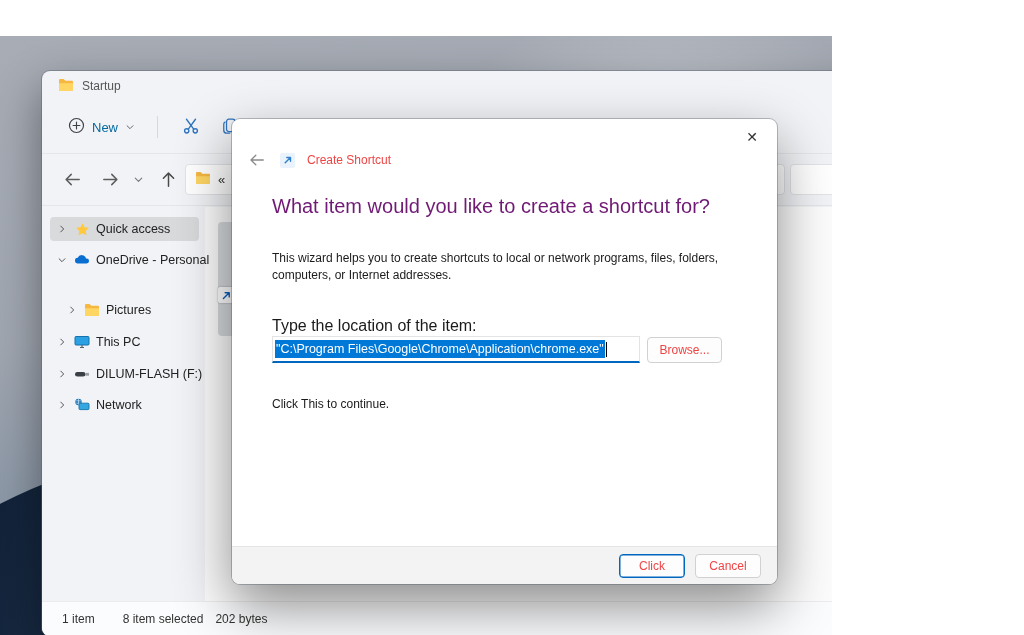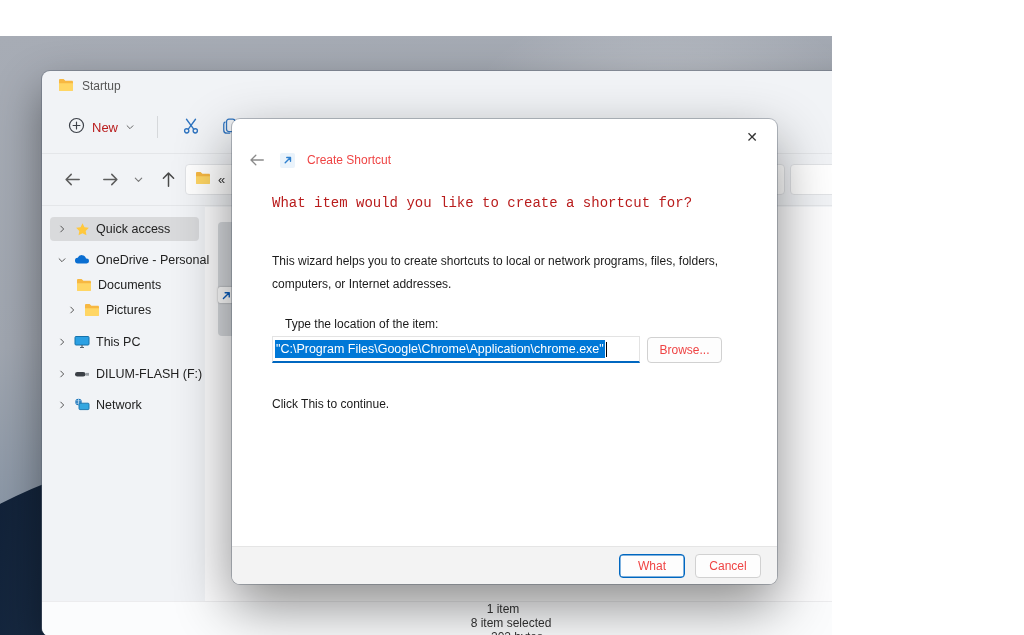"New" .new-btn { color: #b91c1c -> #0369a1 }
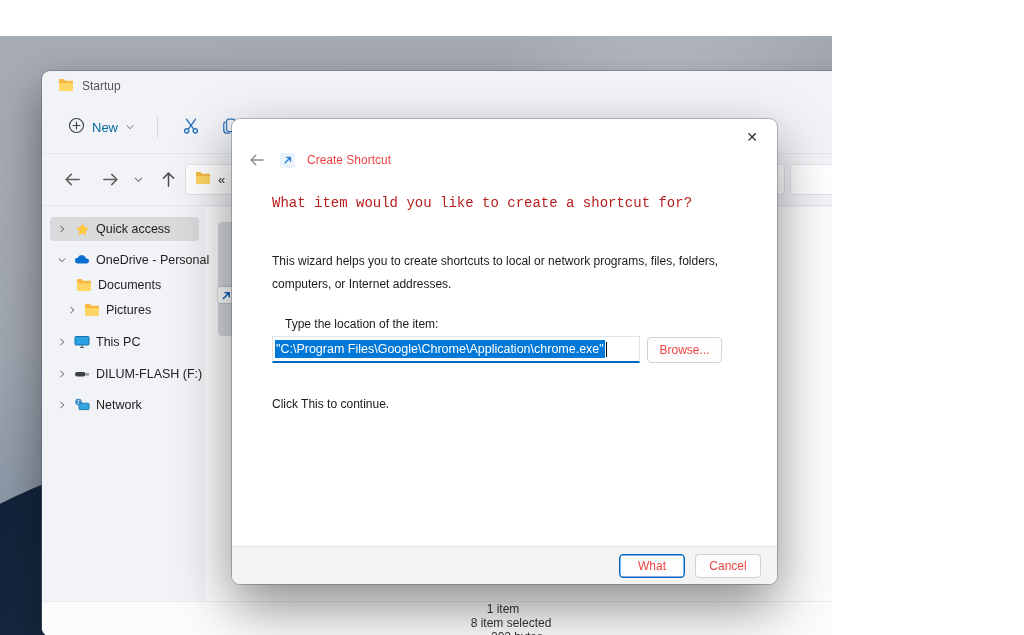"What item would you like" .dlg-heading { color: #b91c1c -> #701a75; font-family: Liberation Mono, monospace -> none; font-size: 14px -> 20px }
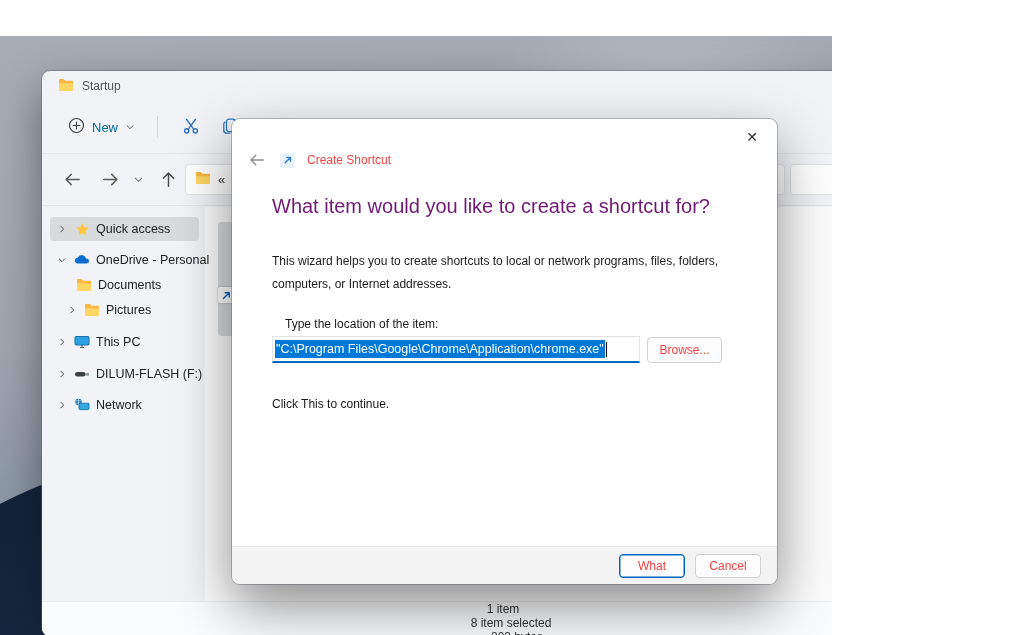"This wizard helps you to" .dlg-desc { line-height: 23px -> 17px }
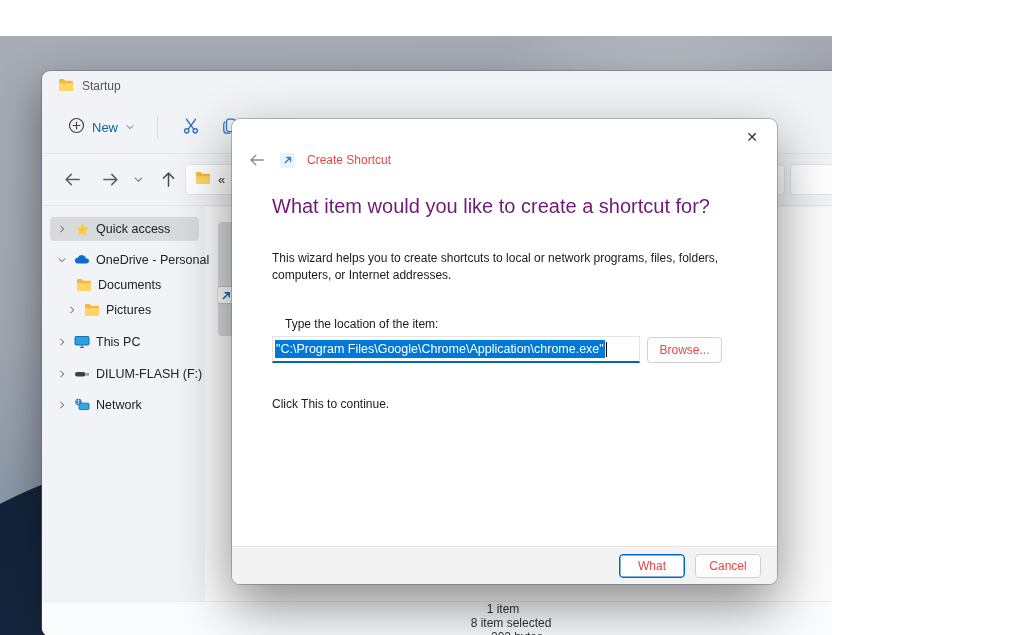"Documents" div.side-item { html: <div> <span> <svg> <path></path> <path></path> </svg> </span> <span>Documents</span> </div> -> none }
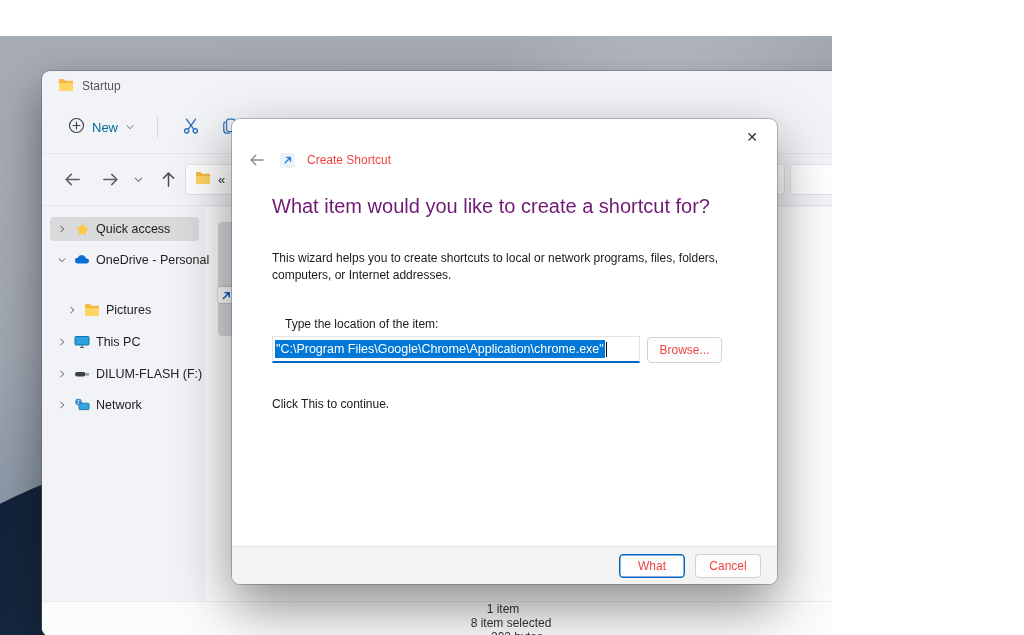"Type the location of the" .dlg-label { font-size: 12px -> 16px; left: 53px -> 40px }
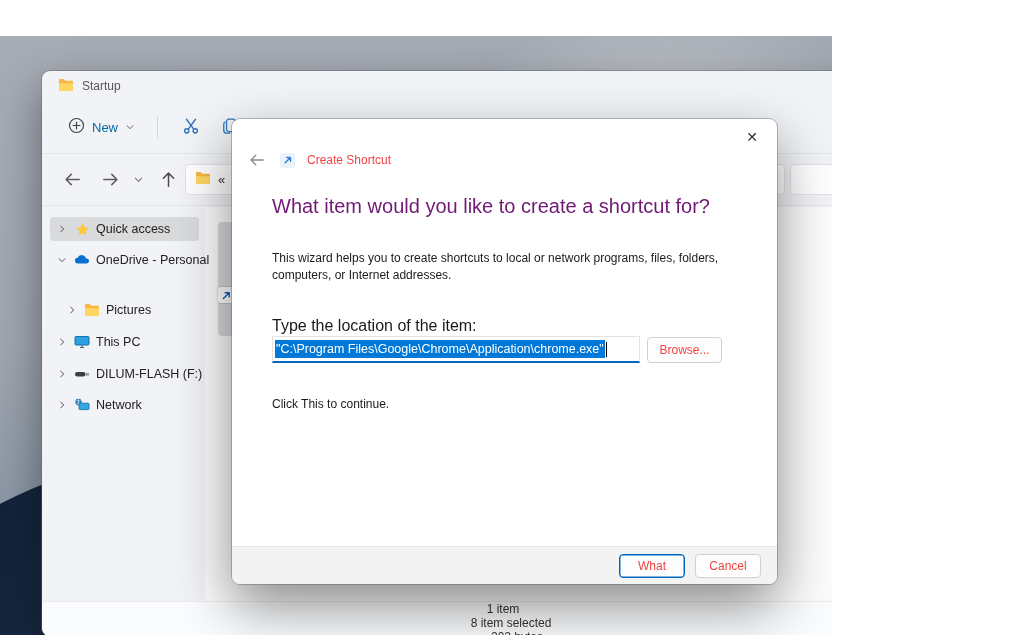"What" button.btn { text: What -> Click }
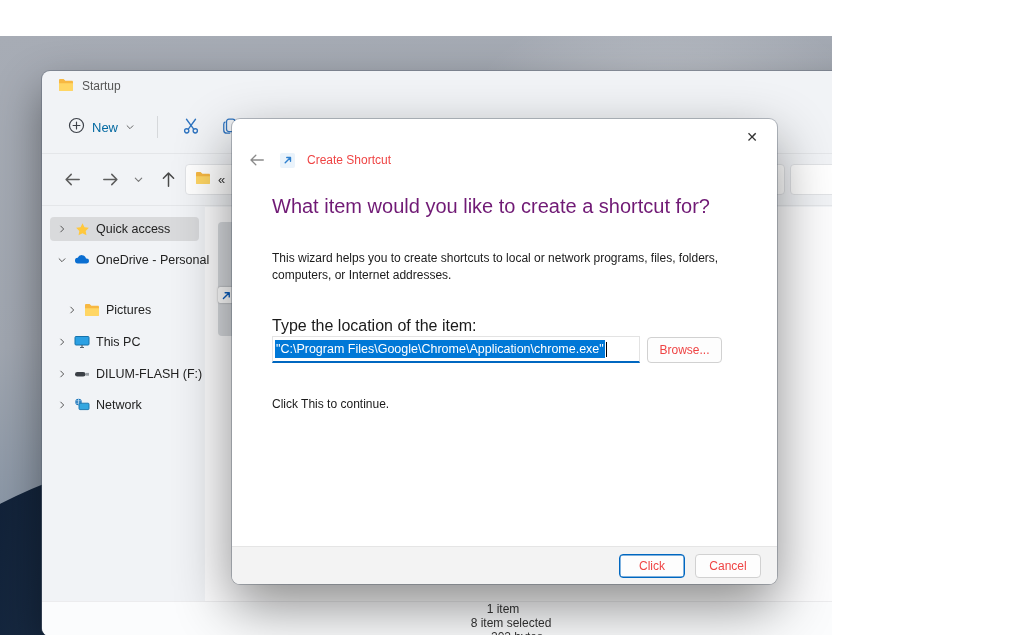"1 item" .statusbar { flex-direction: column -> none }
